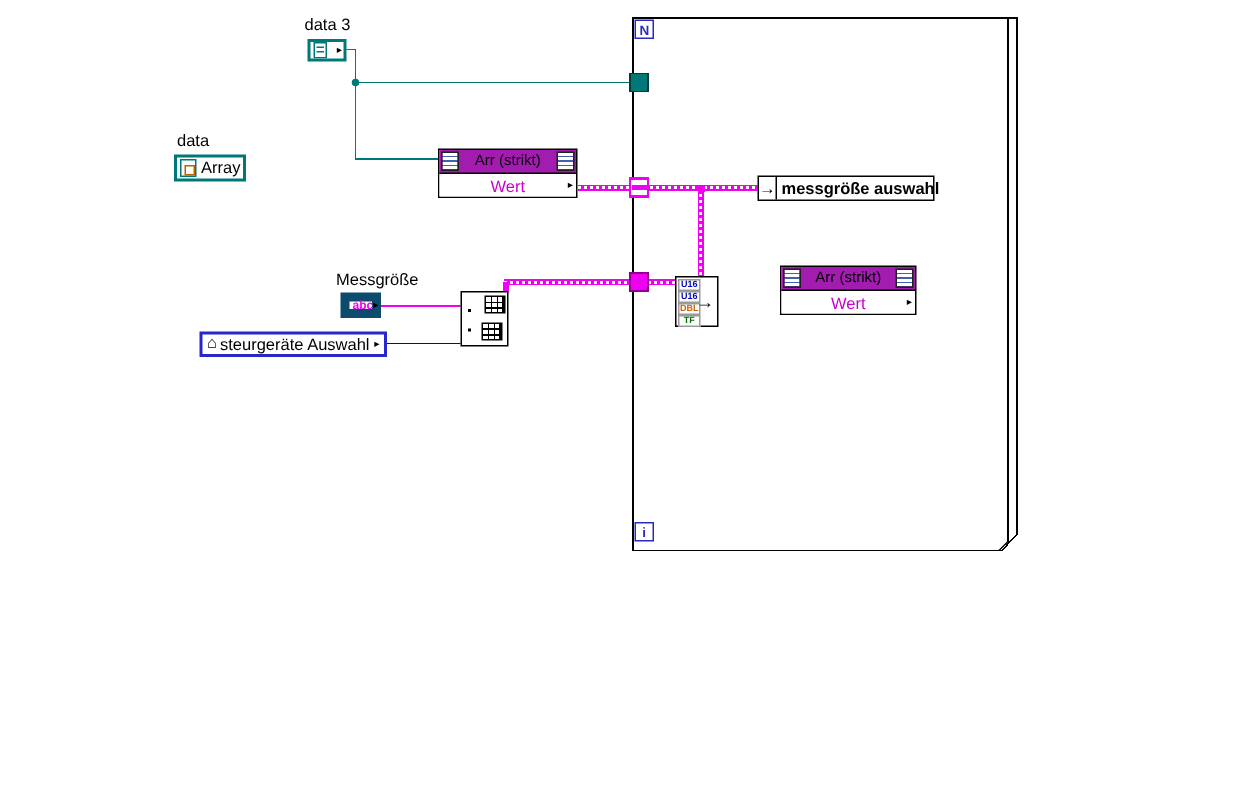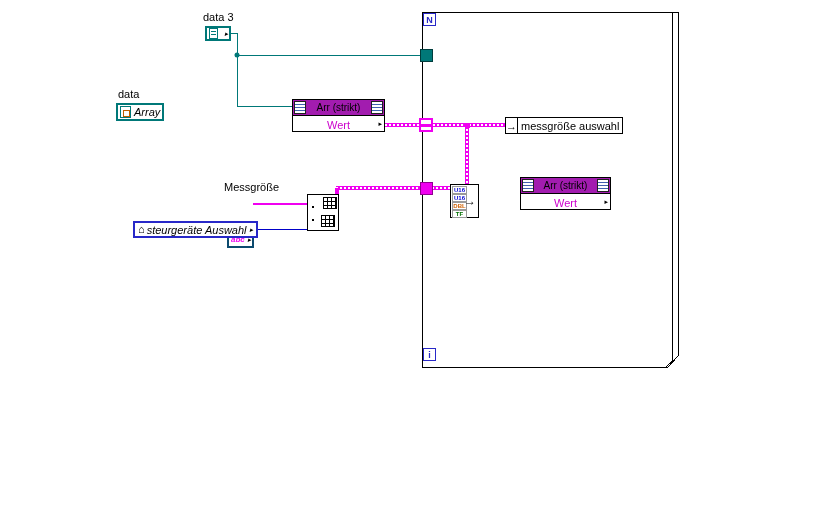"Array" .term { font-style: italic -> none }
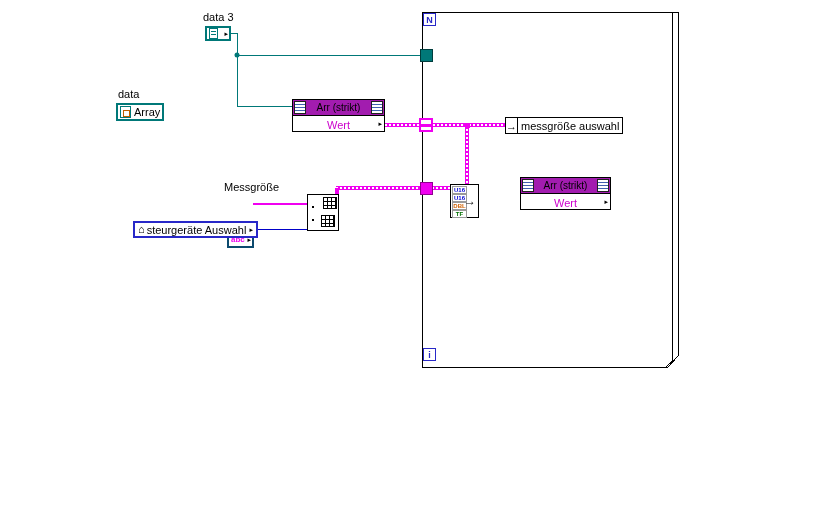"messgröße auswahl" .lv-text { font-weight: none -> bold }
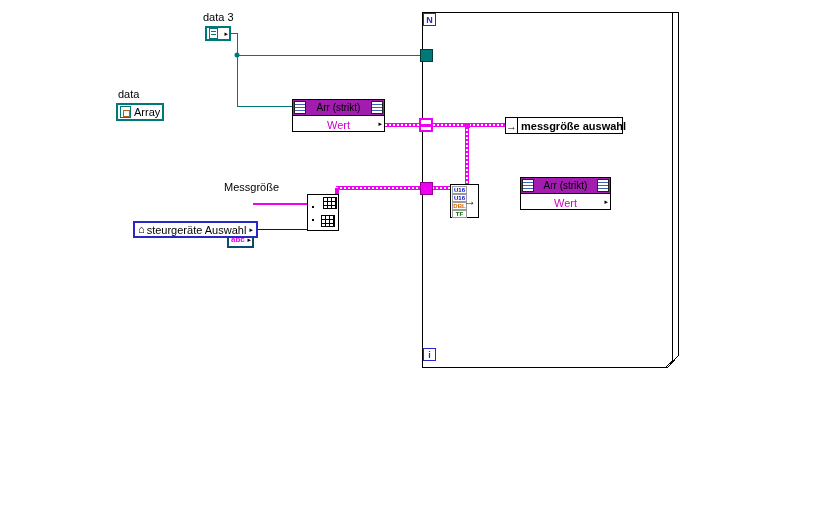"abc" .term-pink { border: 2px solid #0c4a6e -> 6px solid #0c4a6e; margin-top: 36px -> none }
